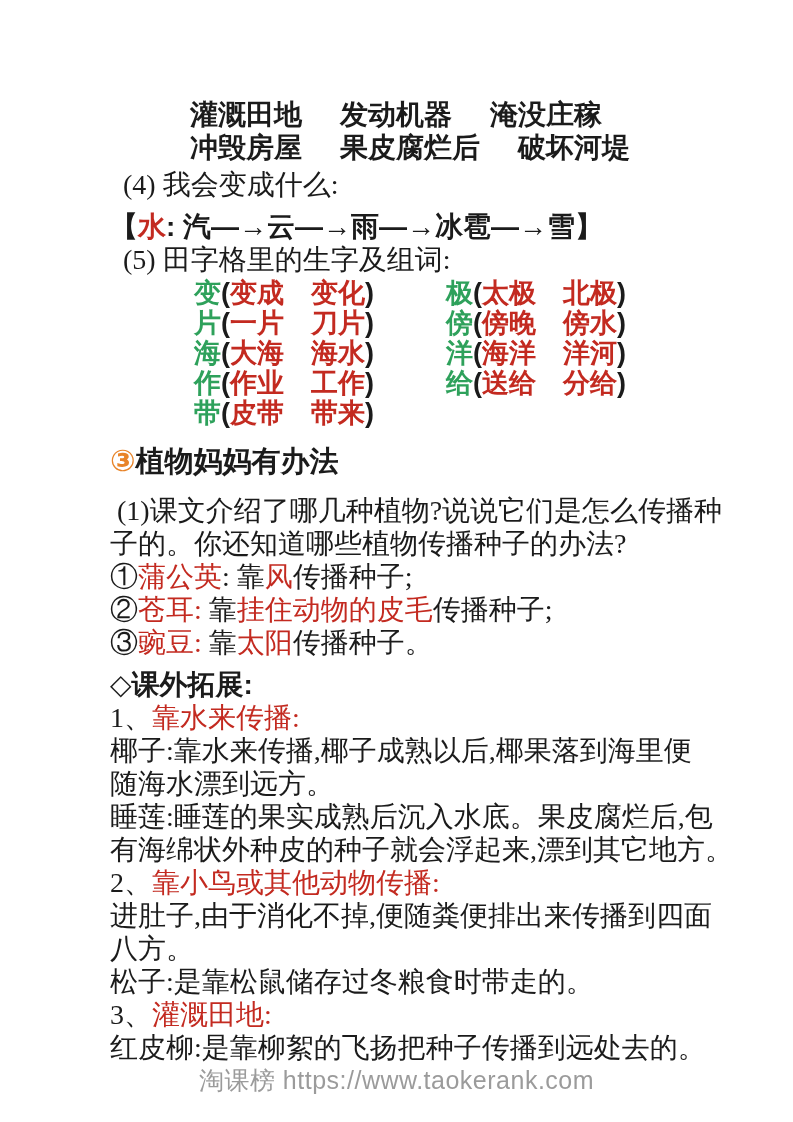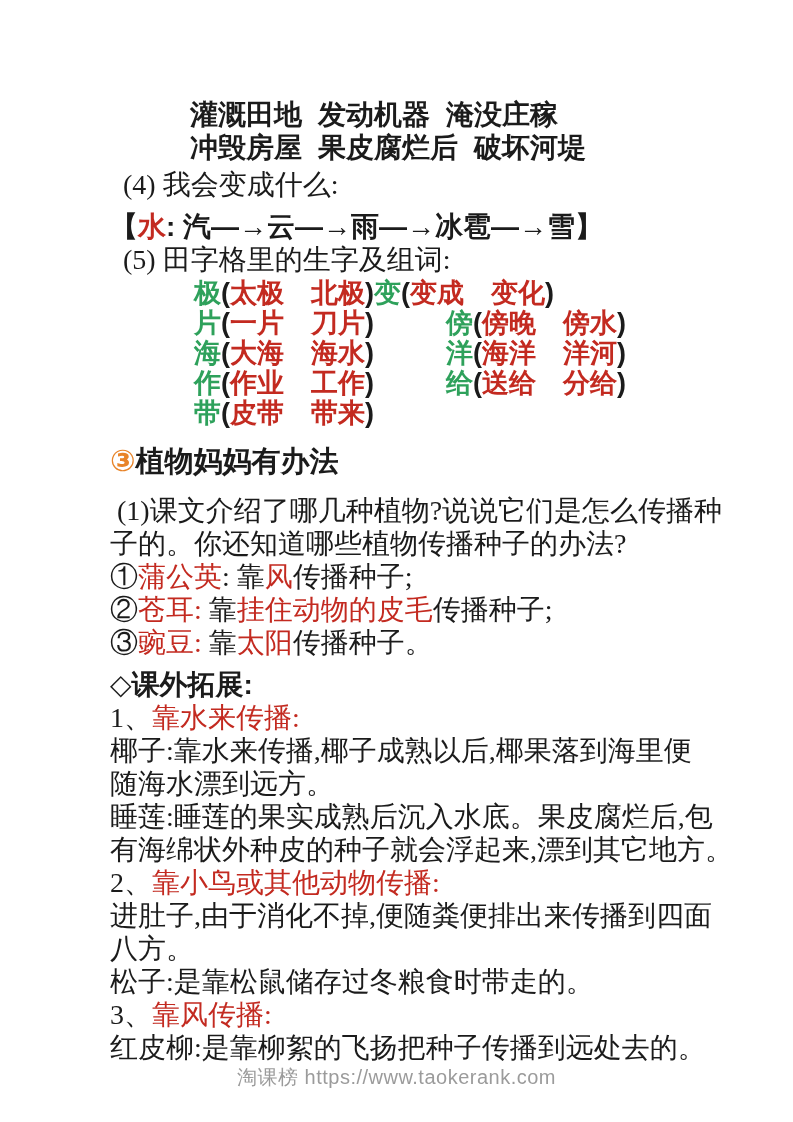"灌溉田地" .wordgrid-row { column-gap: 16px -> 38px }
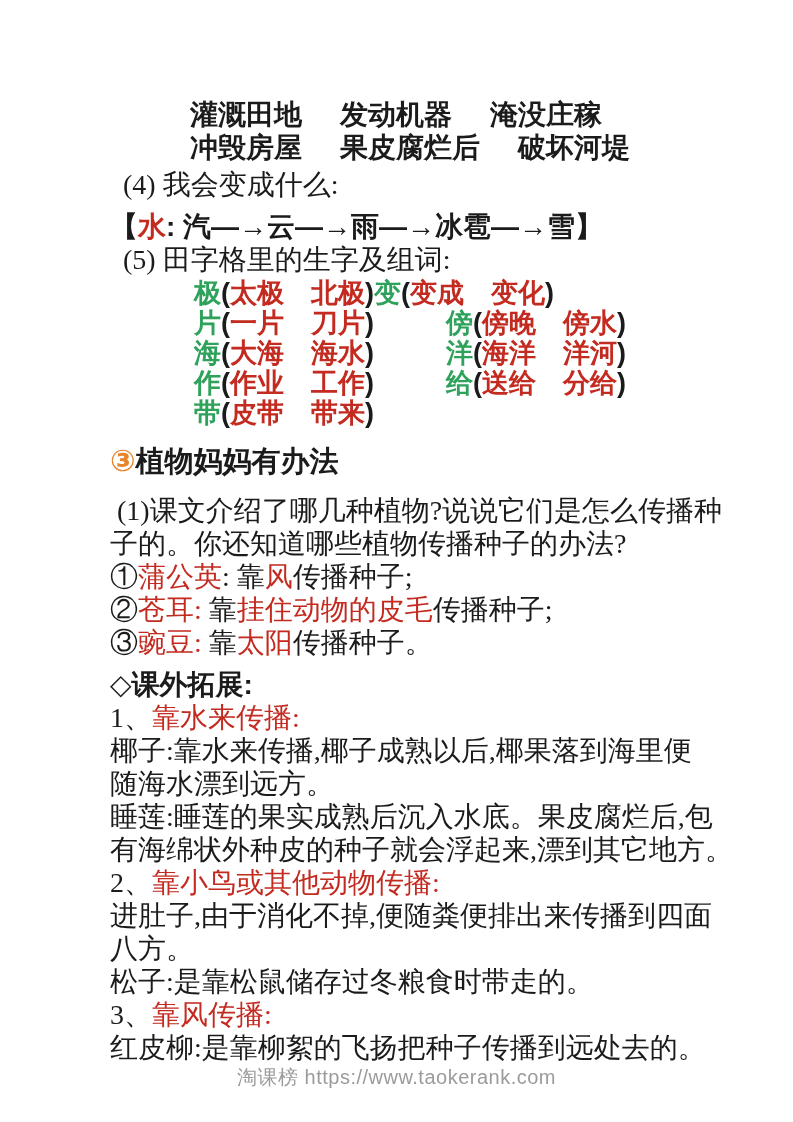"极(太极 北极)" span.ct-cell { order: before "变(变成 变化)" -> after "变(变成 变化)" }
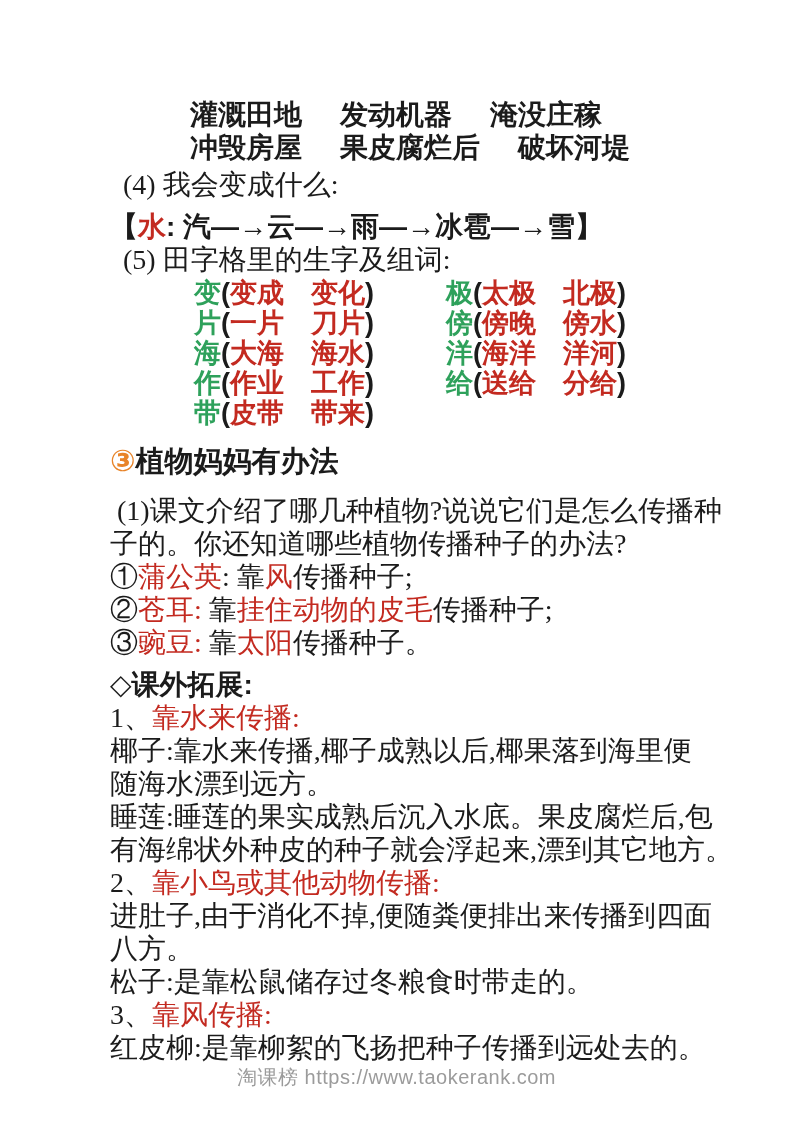"靠风传播:" span.c-red { text: 靠风传播 -> 灌溉田地 }
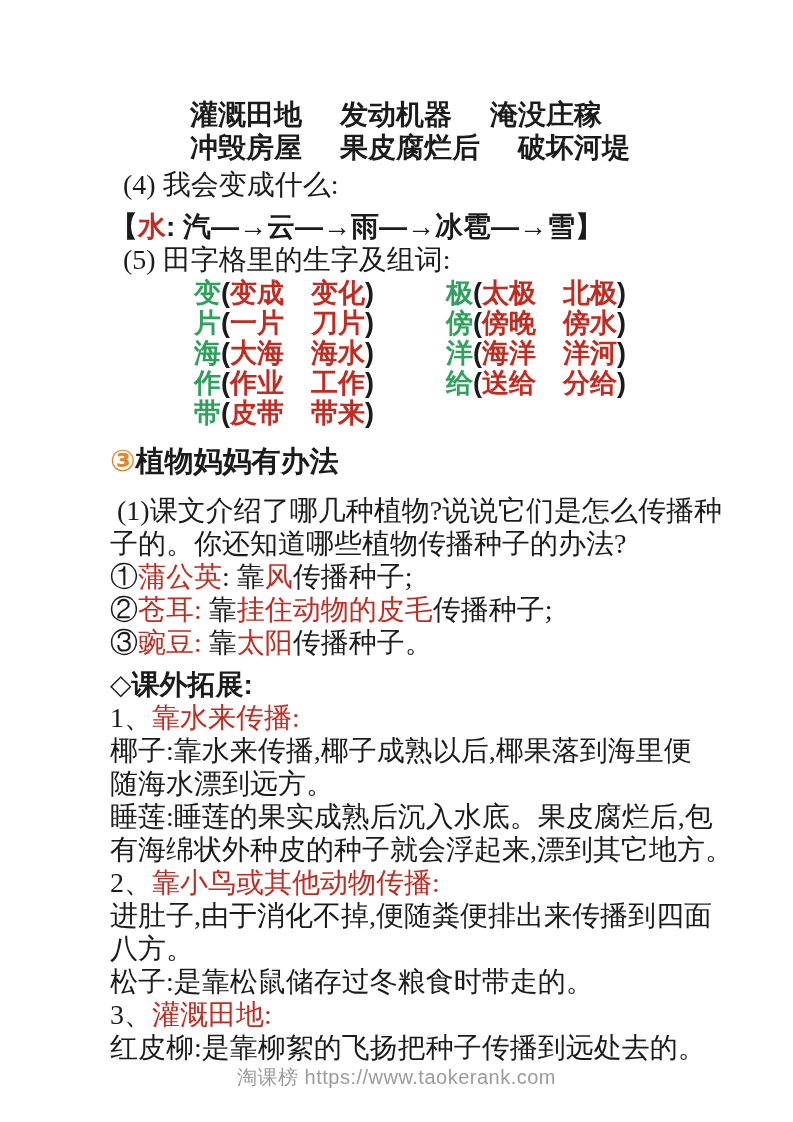"淘课榜 https://www.taokerank.com" .footer { font-size: 20px -> 25px }
